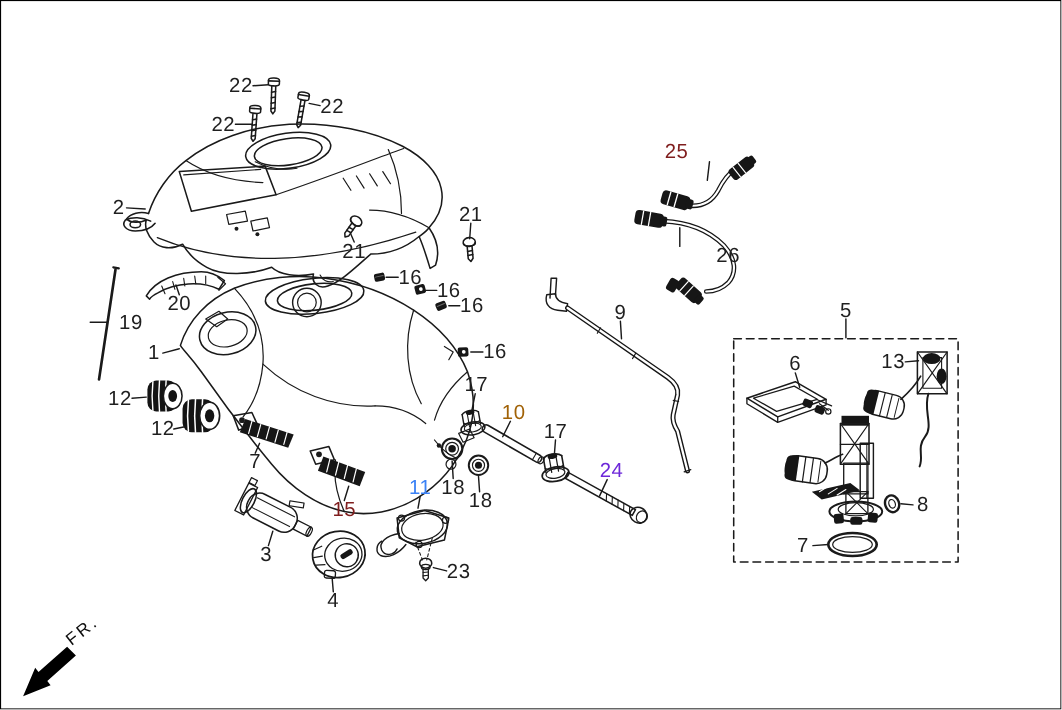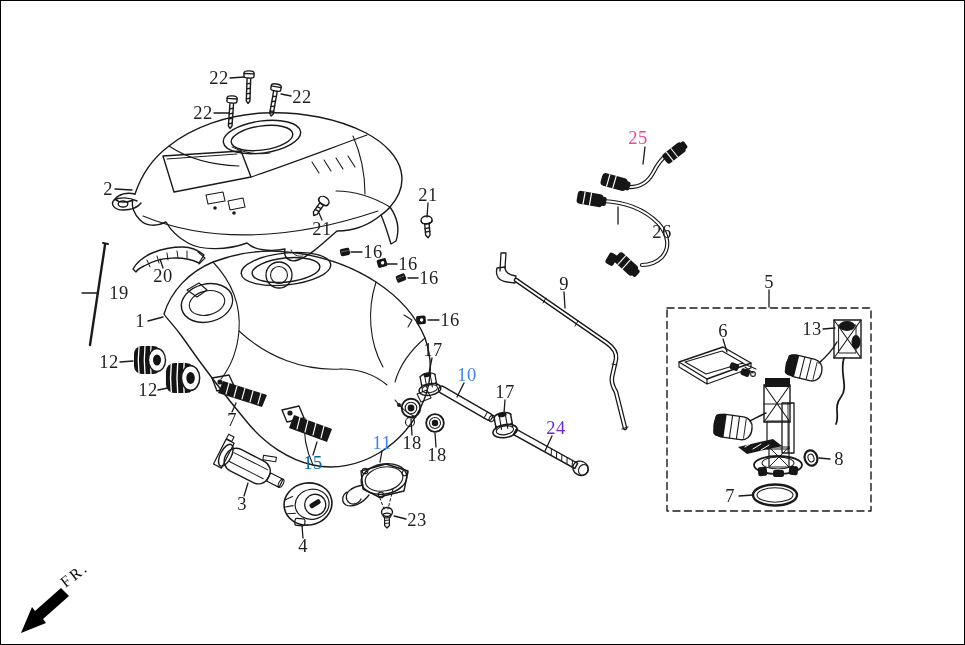"22" .stage { font-family: Liberation Serif, serif -> Liberation Sans, sans-serif }
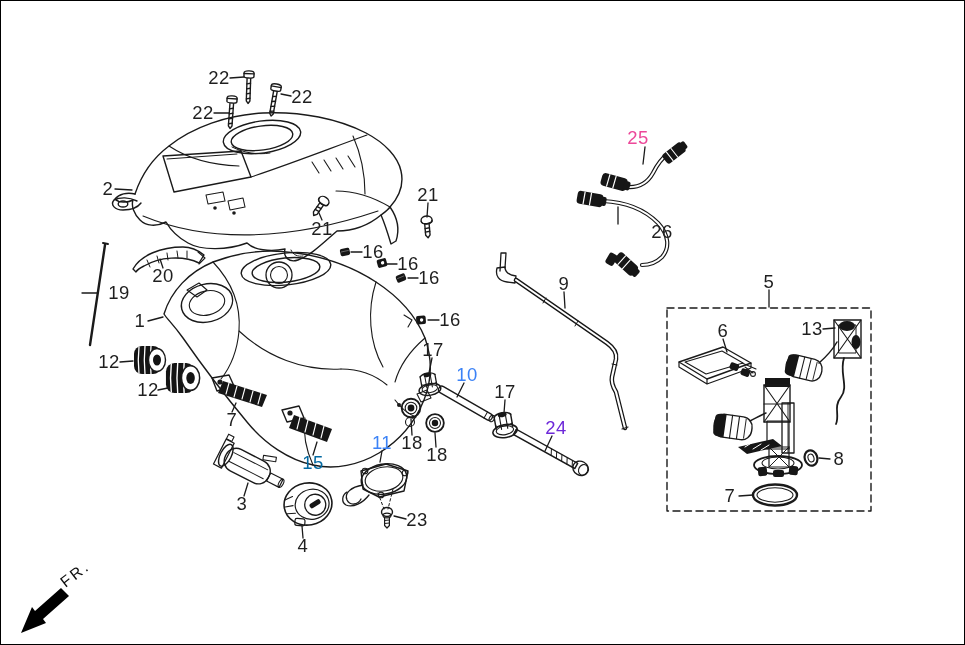"25" span.callout { color: #ec4899 -> #7f1d1d; left: 637px -> 614px }
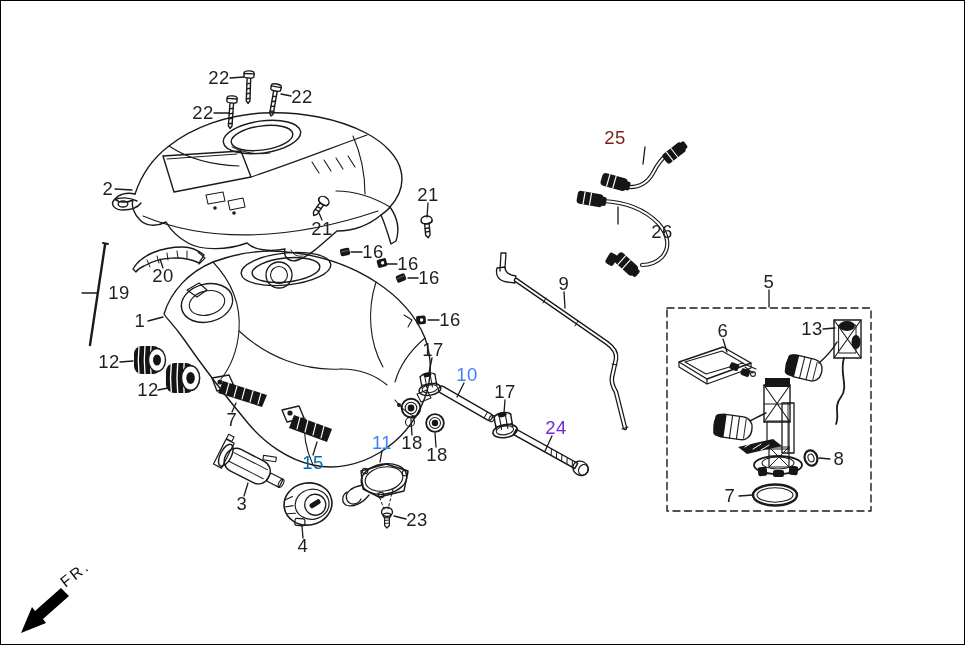"10" span.callout { color: #3b82f6 -> #a16207 }
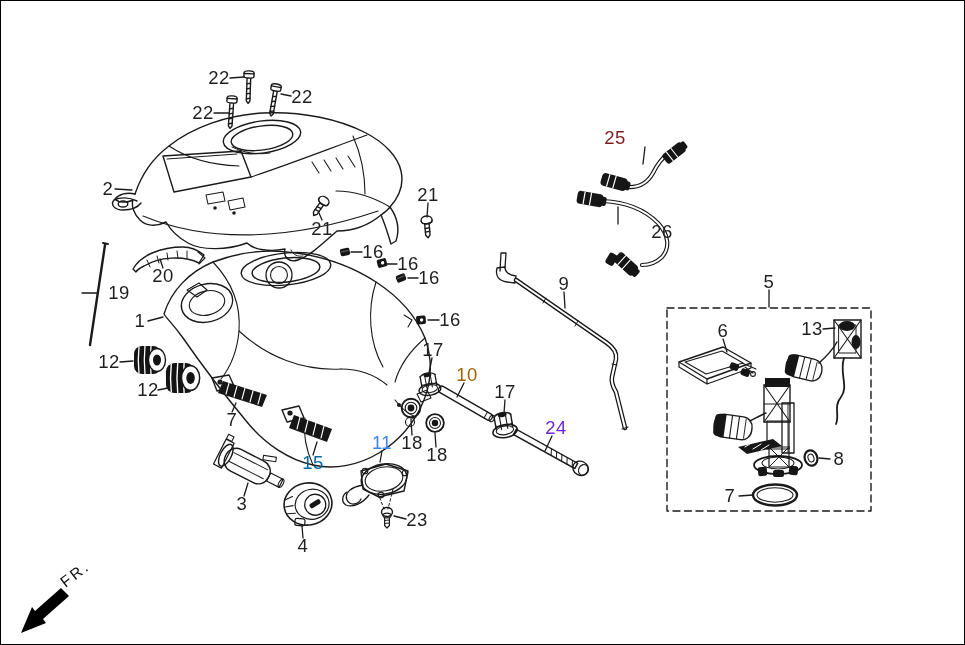"15" span.callout { color: #0369a1 -> #7f1d1d }
